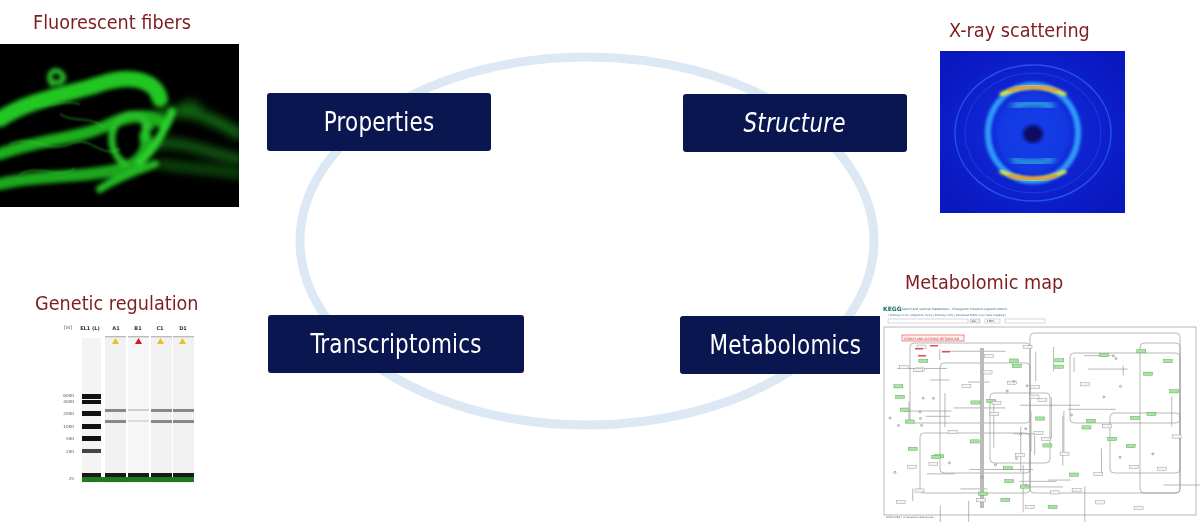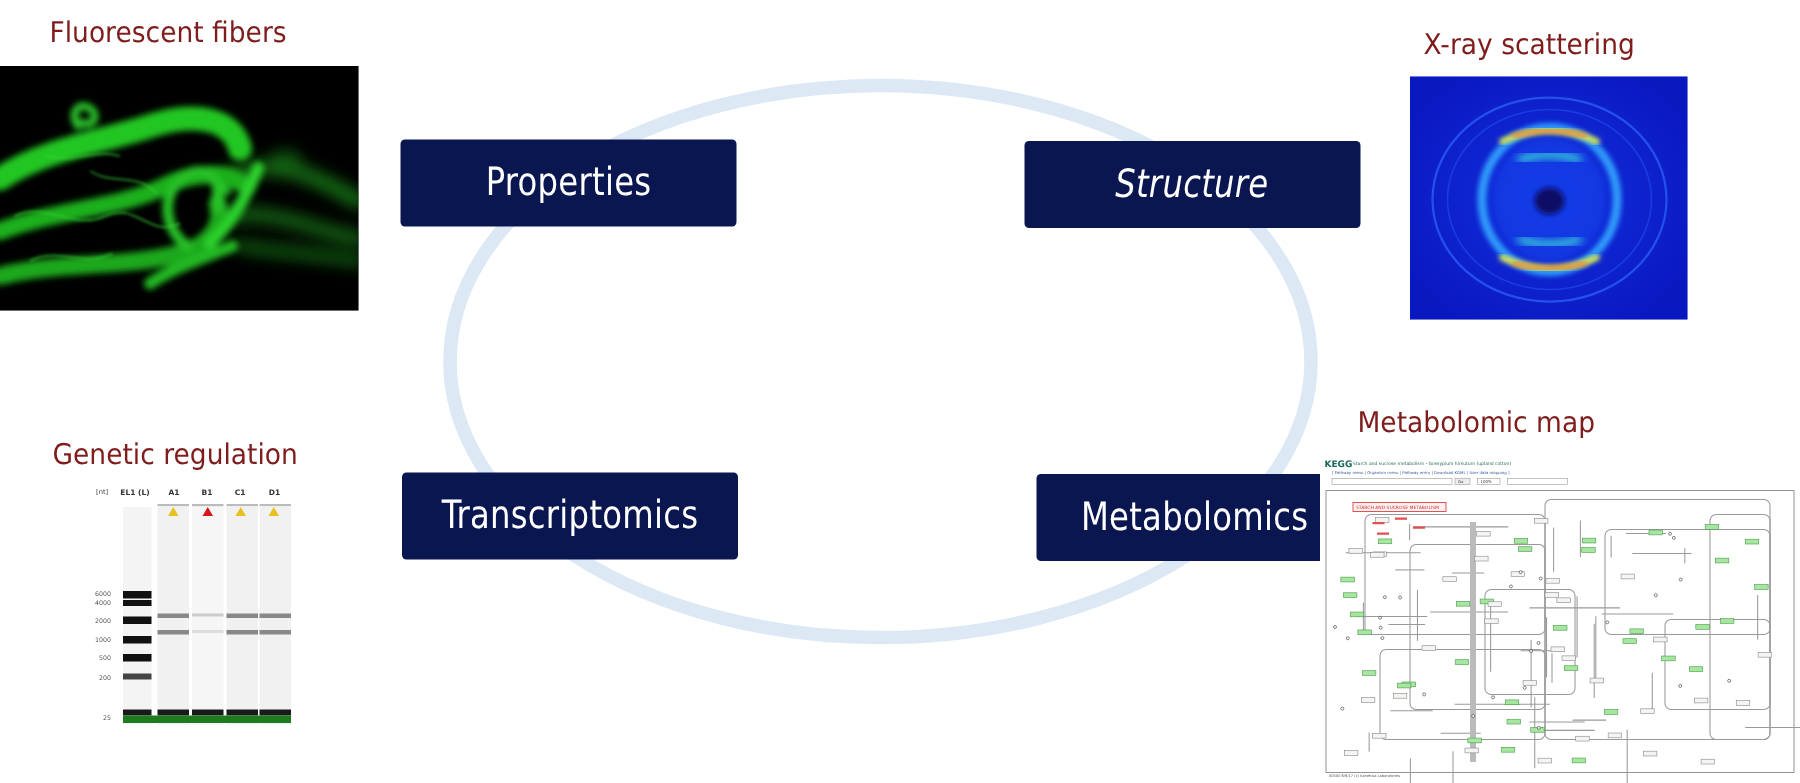"Transcriptomics" div.topic { width: 224px -> 256px }
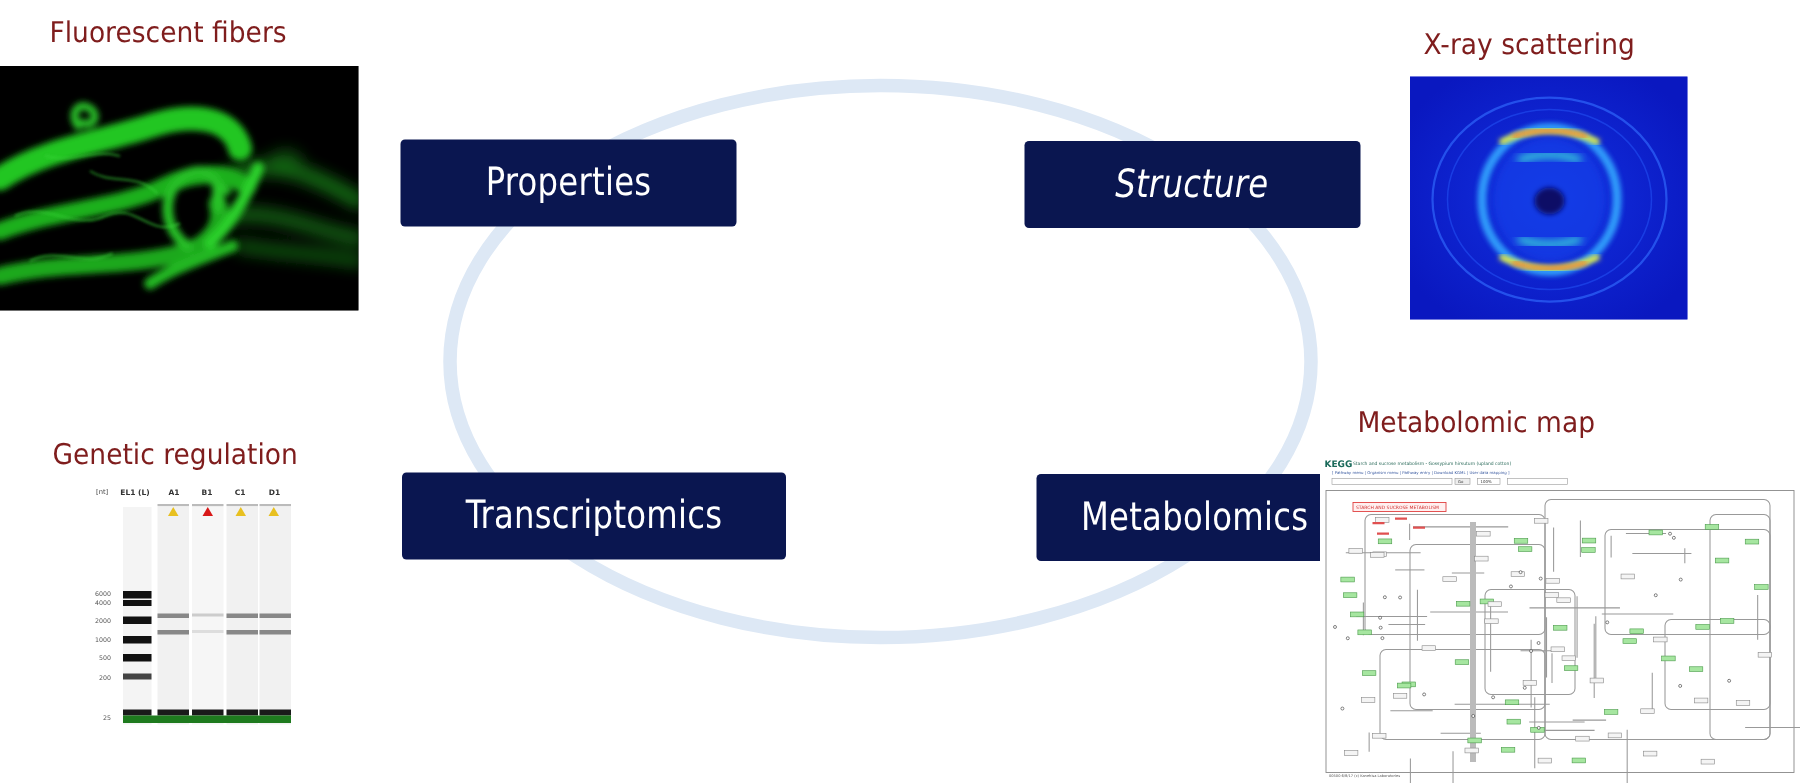"Metabolomics" div.topic { margin-left: 11px -> none }
